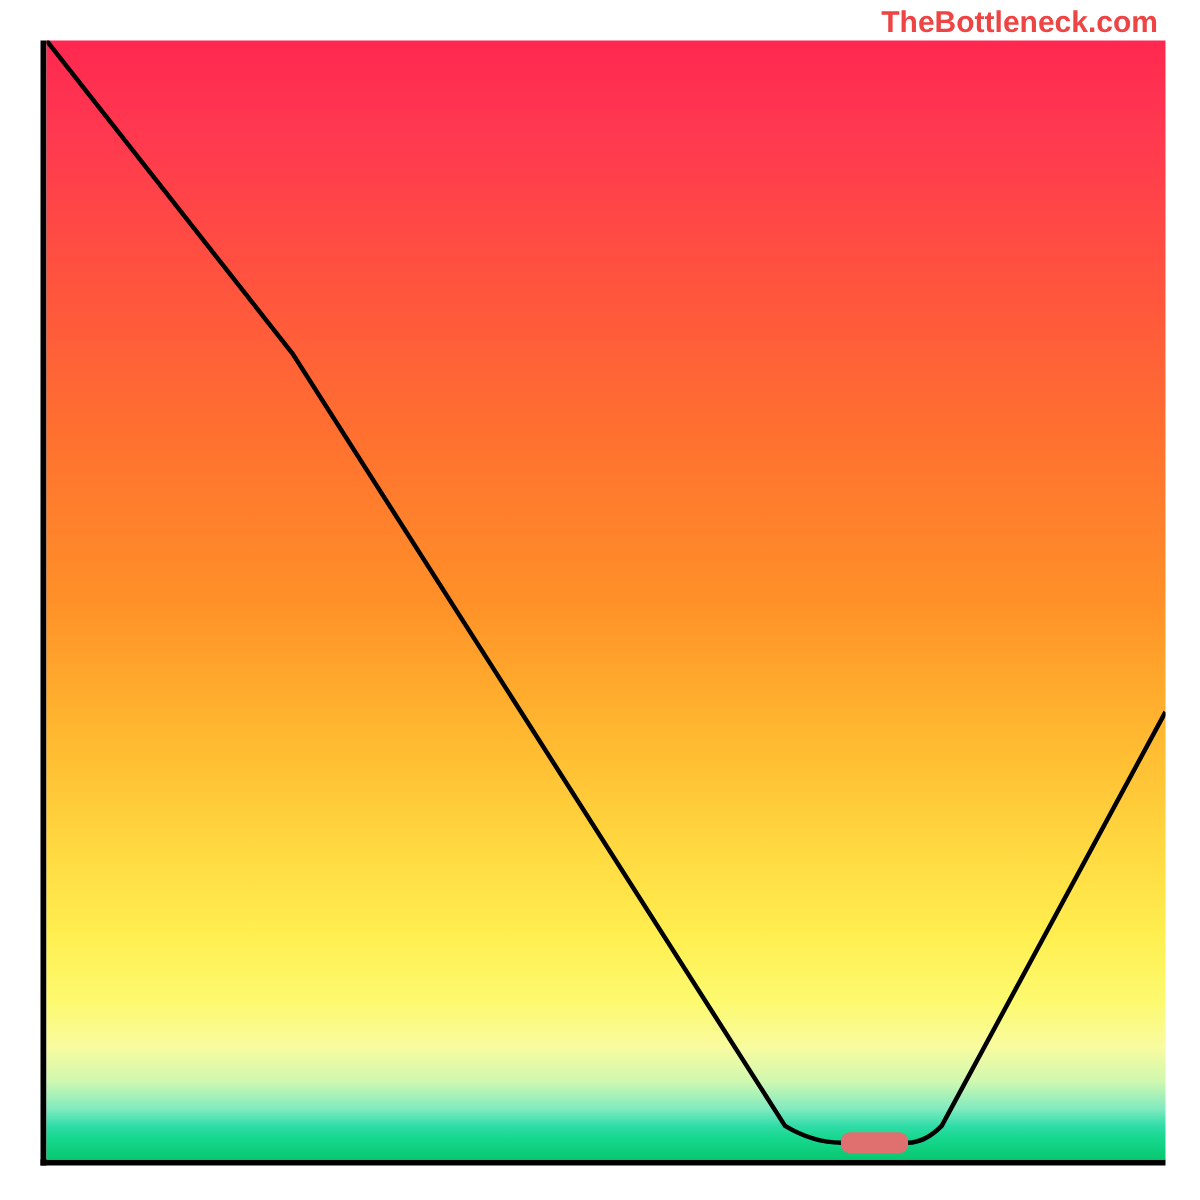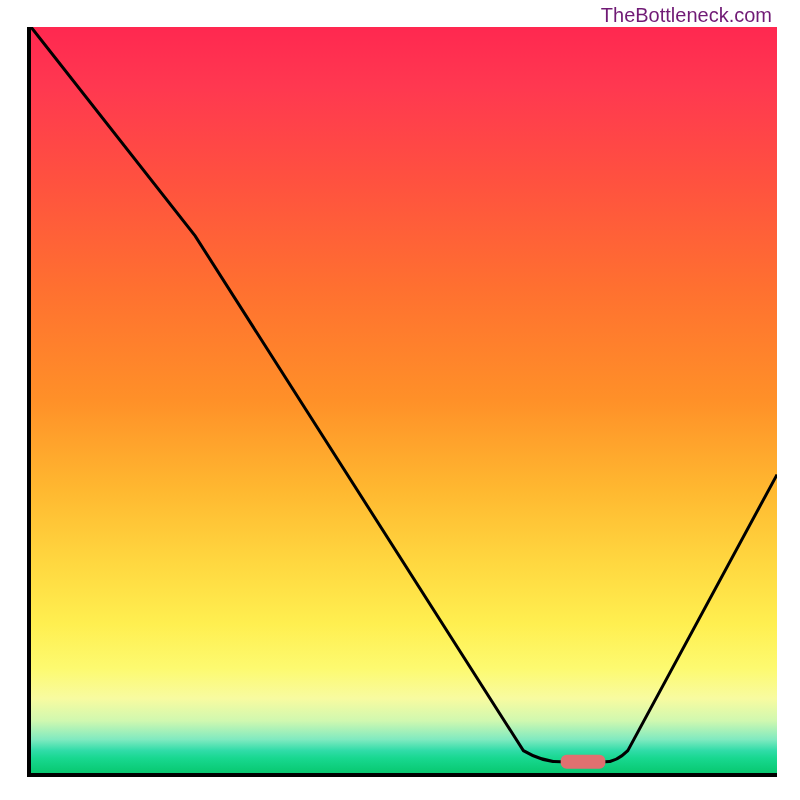"TheBottleneck.com" .watermark { color: #701a75 -> #ef4444; font-weight: normal -> bold }
